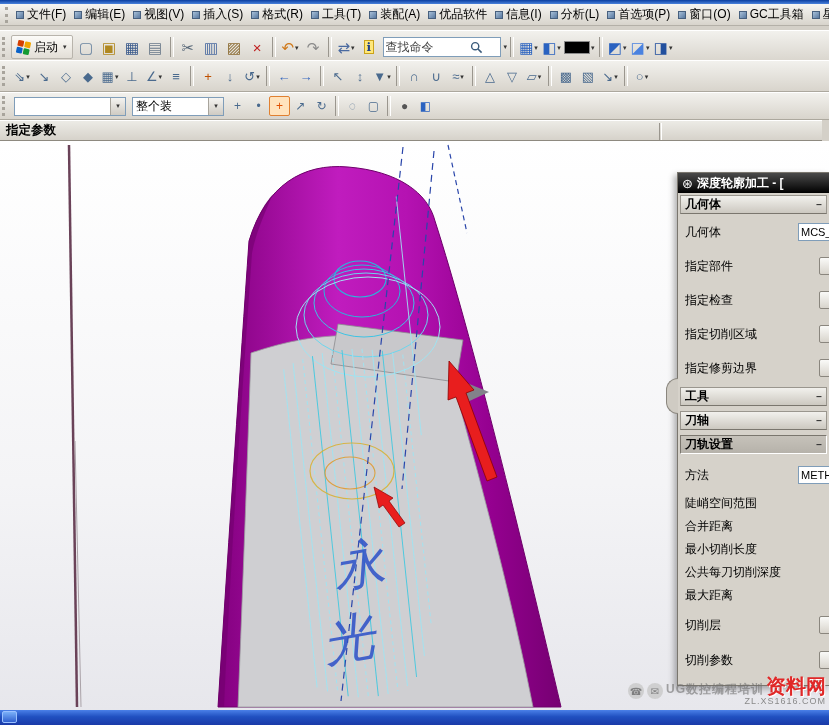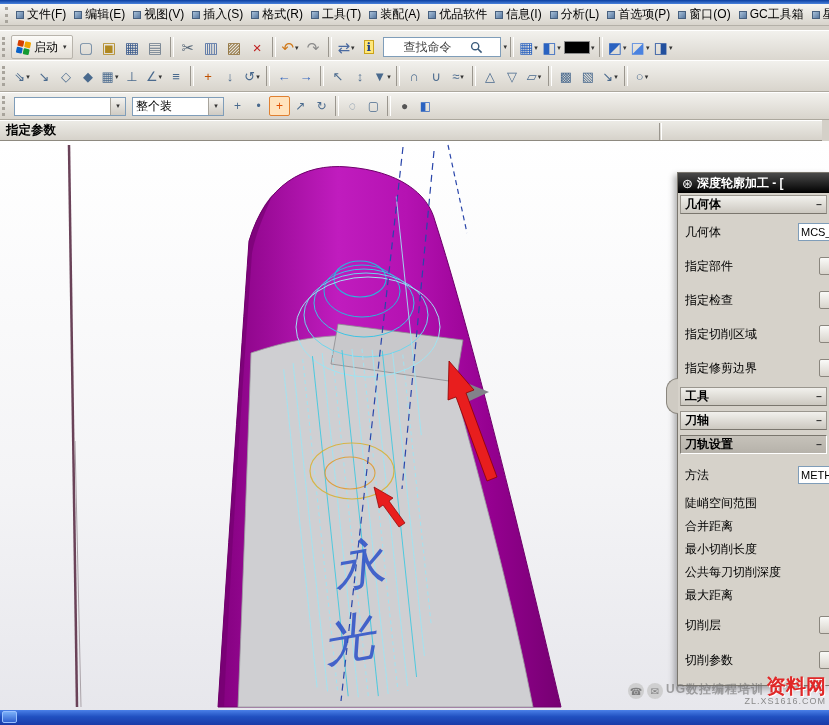"查找命令" .searchbox input { text-align: center -> none }
